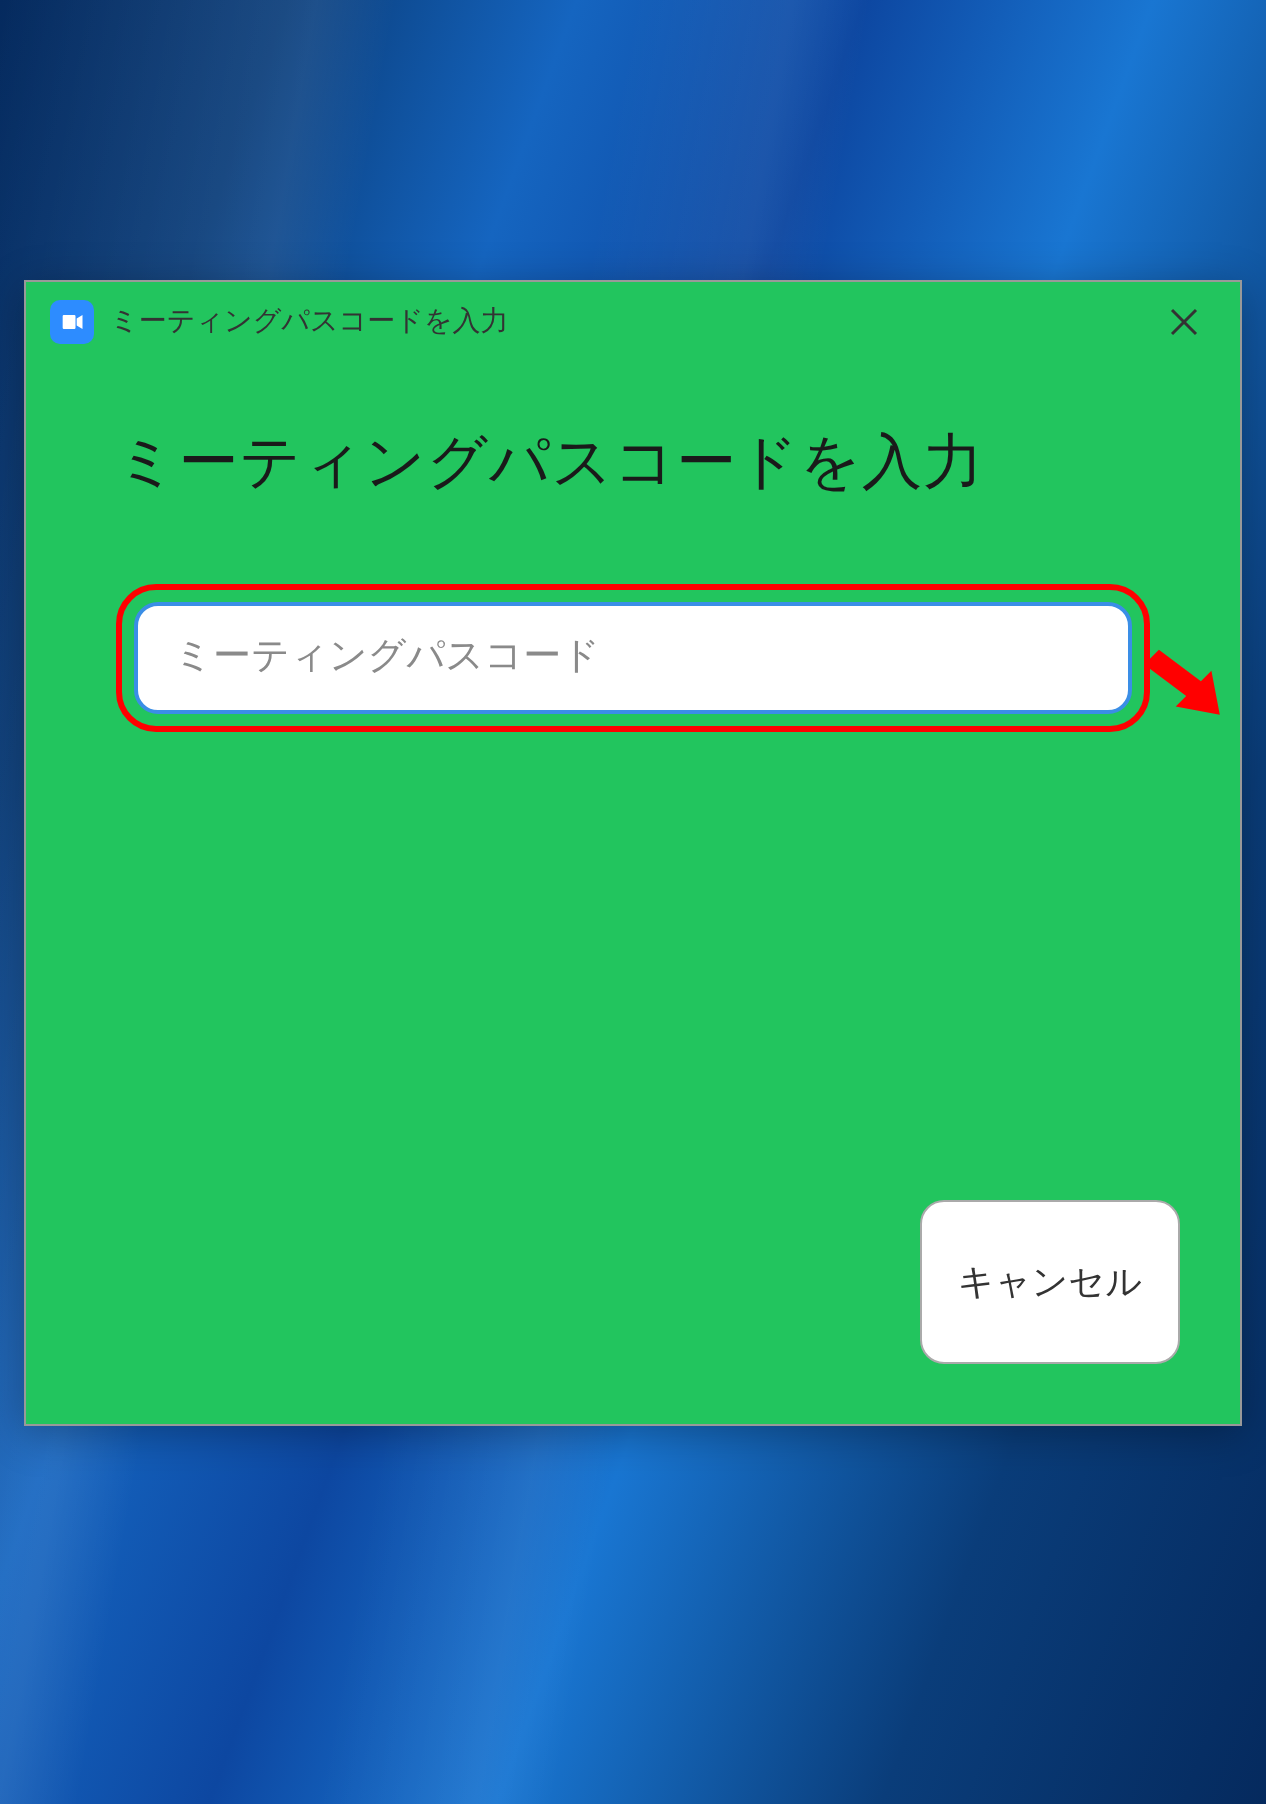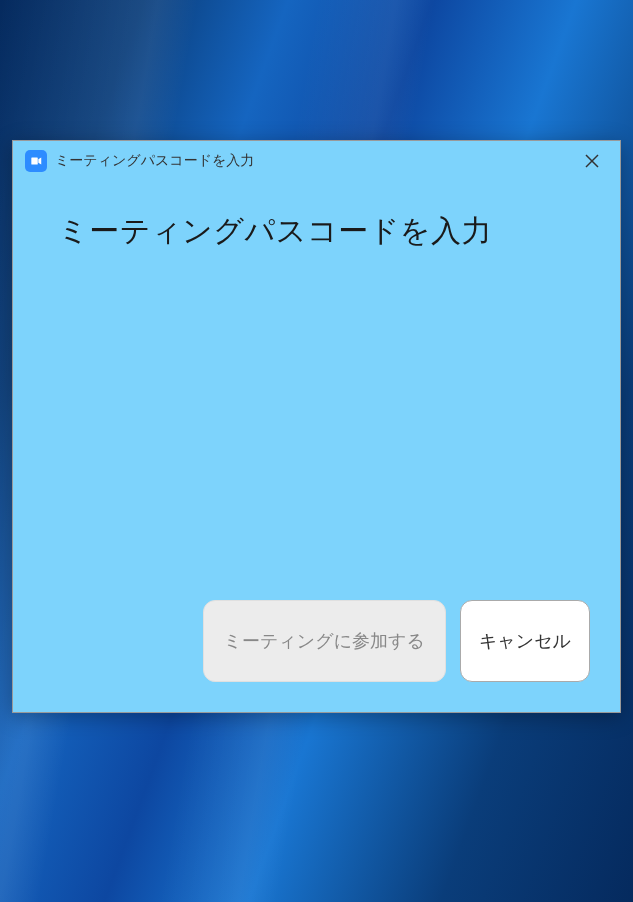"ミーティングパスコードを入力" .dialog { background: #7dd3fc -> #22c55e }
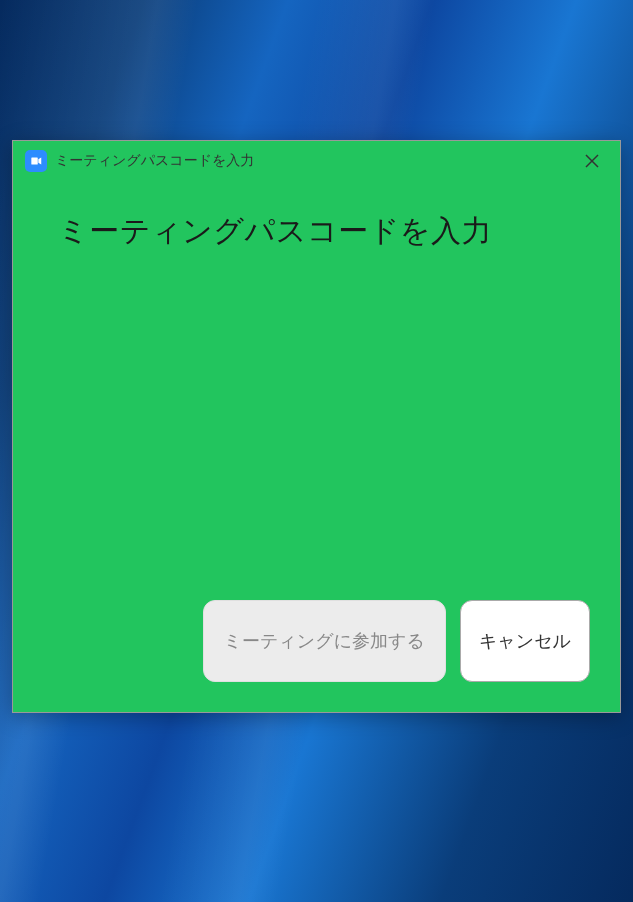"ミーティングパスコード" div.input-highlight-wrap { html: none -> <div> <input> <div> <svg> <path></path> </svg> </div> </div> }
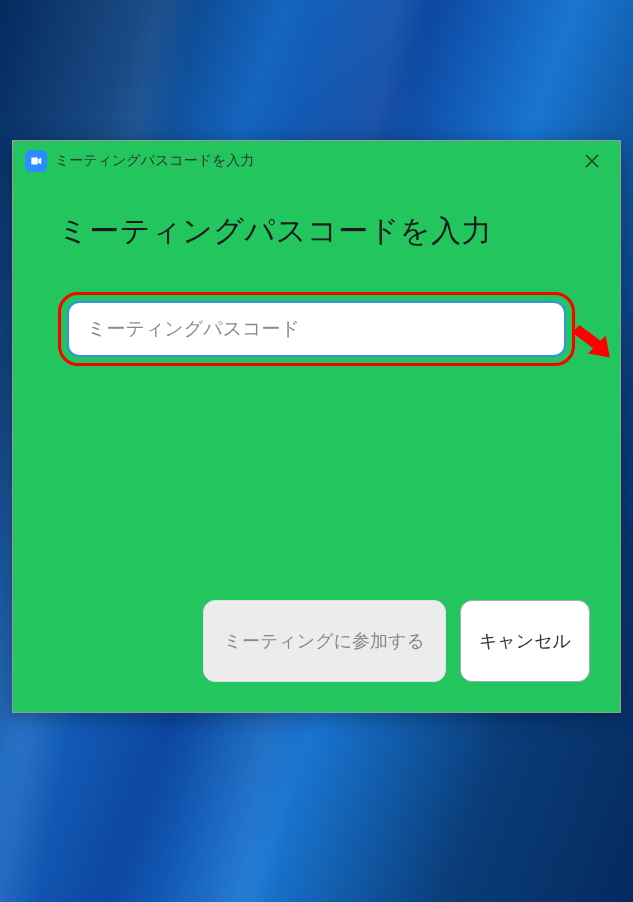"ミーティングに参加する" button.btn { html: <button>ミーティングに参加する</button> -> none }
